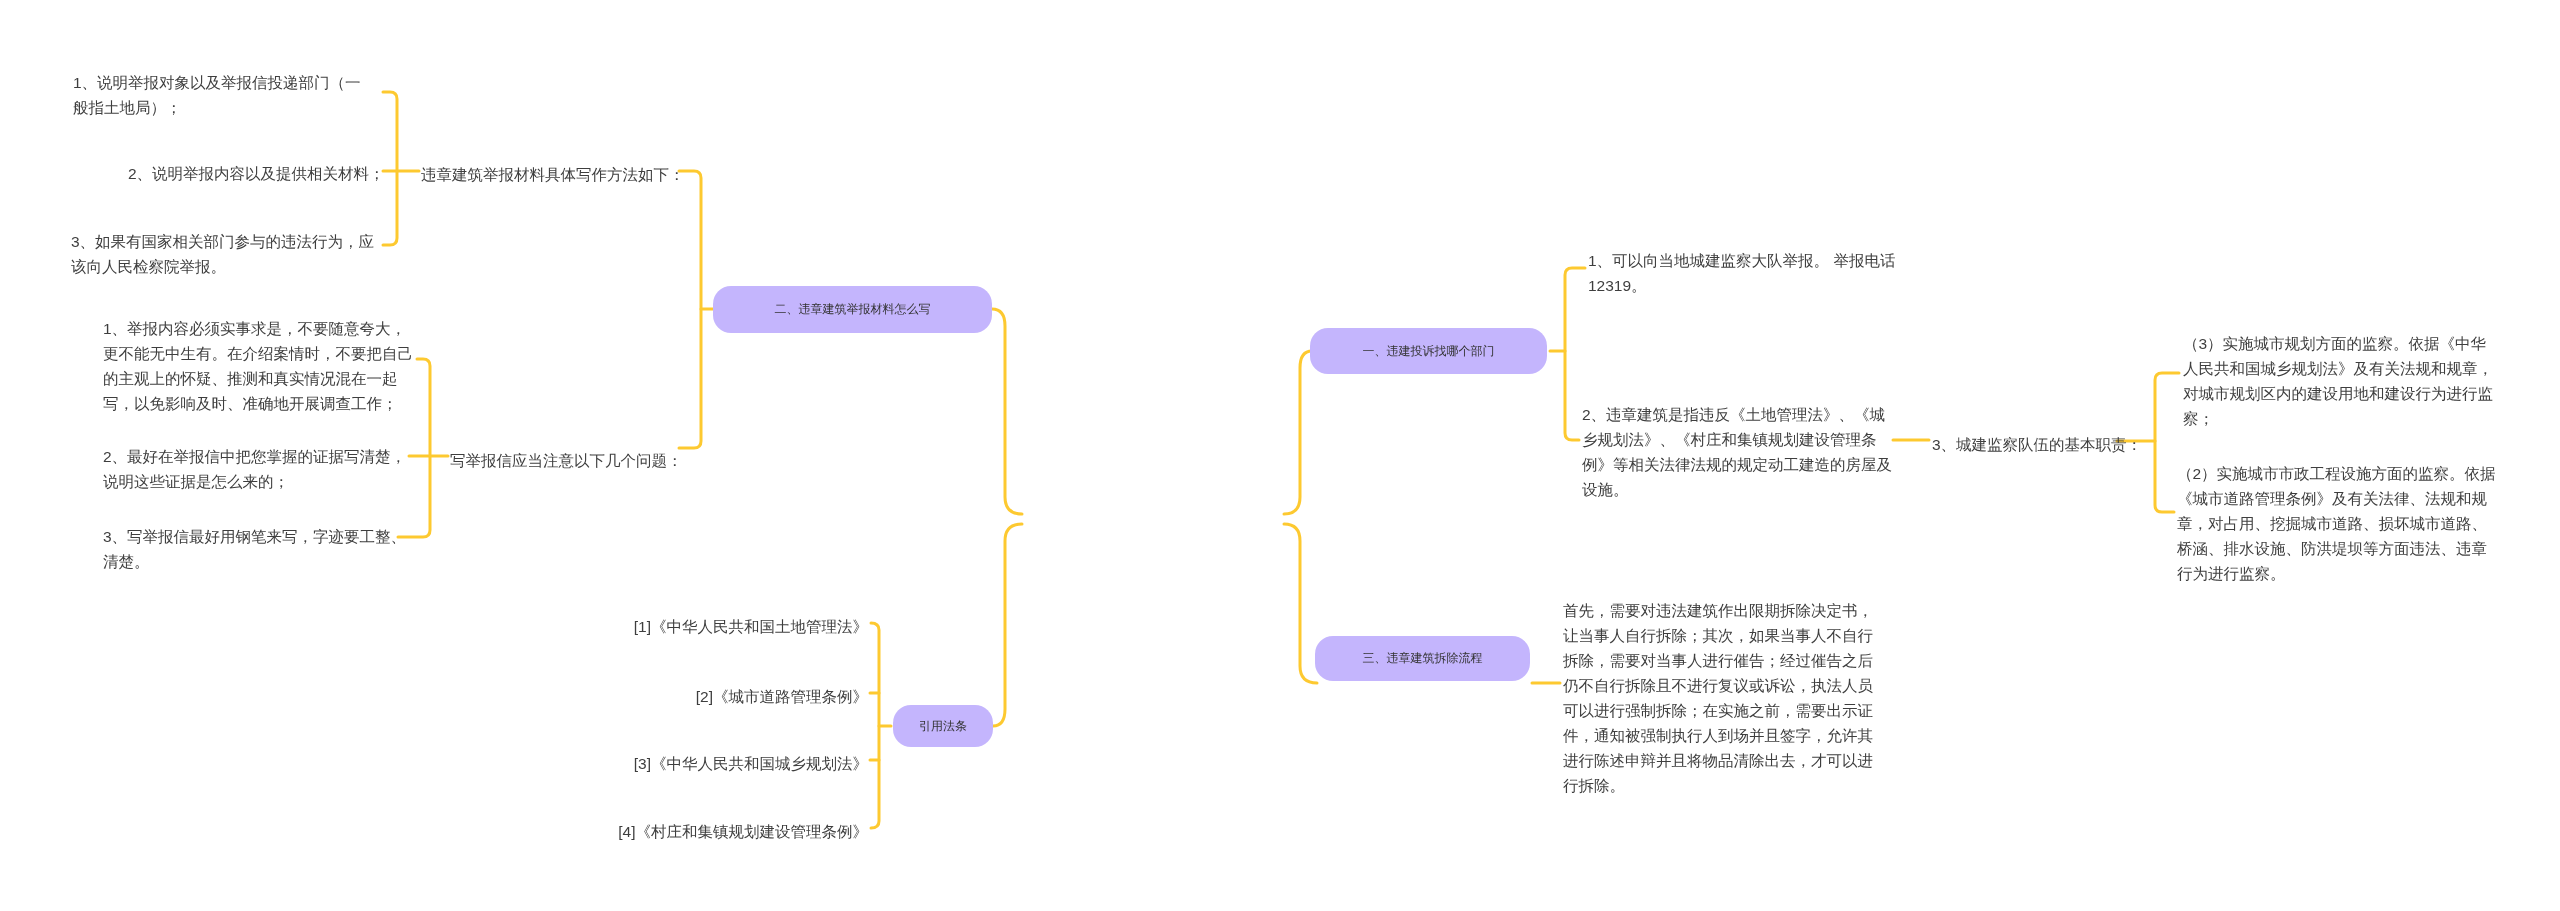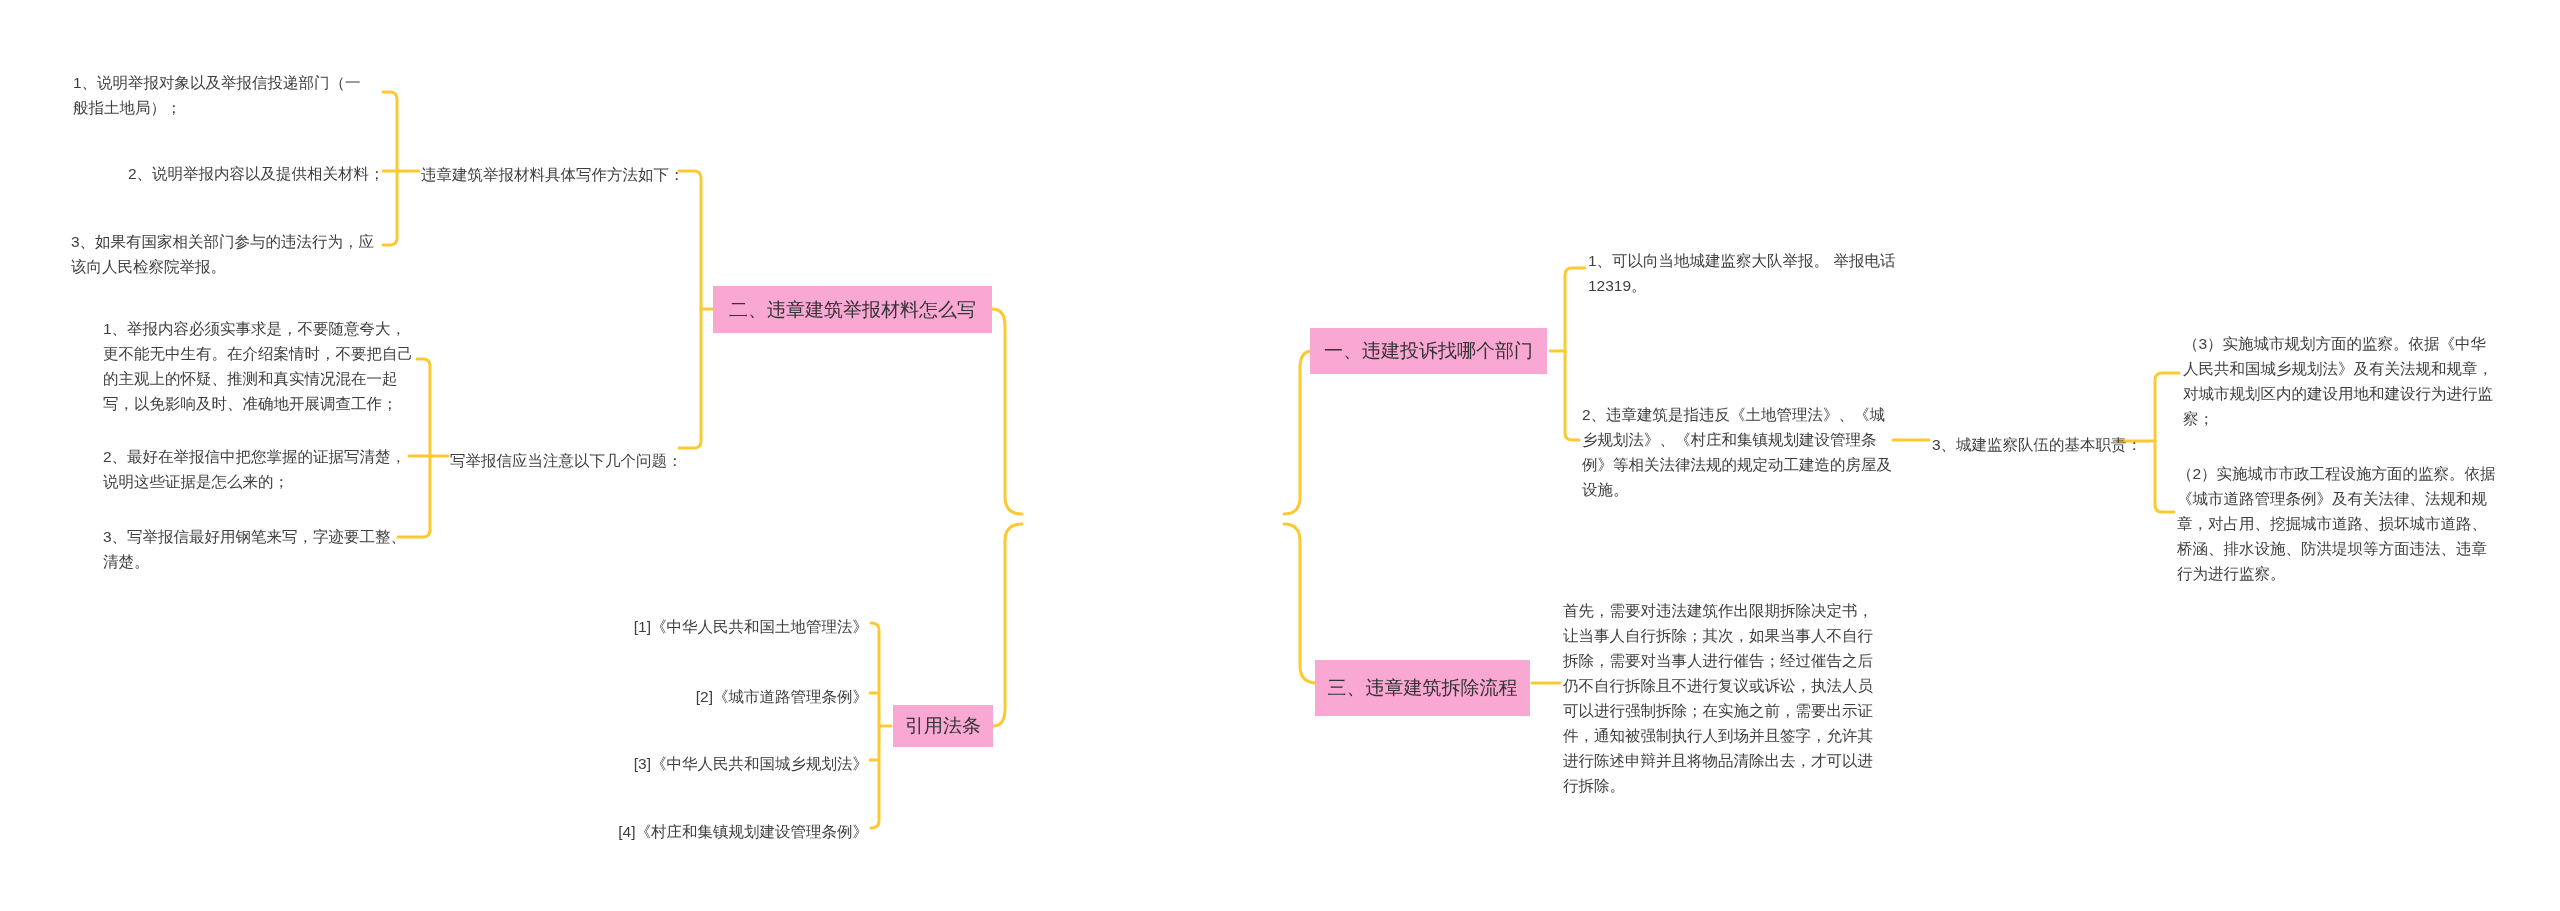"二、违章建筑举报材料怎么写" .node { background: #f9a8d4 -> #c4b5fd; border-radius: 0 -> 18px; font-size: 19px -> 12px }
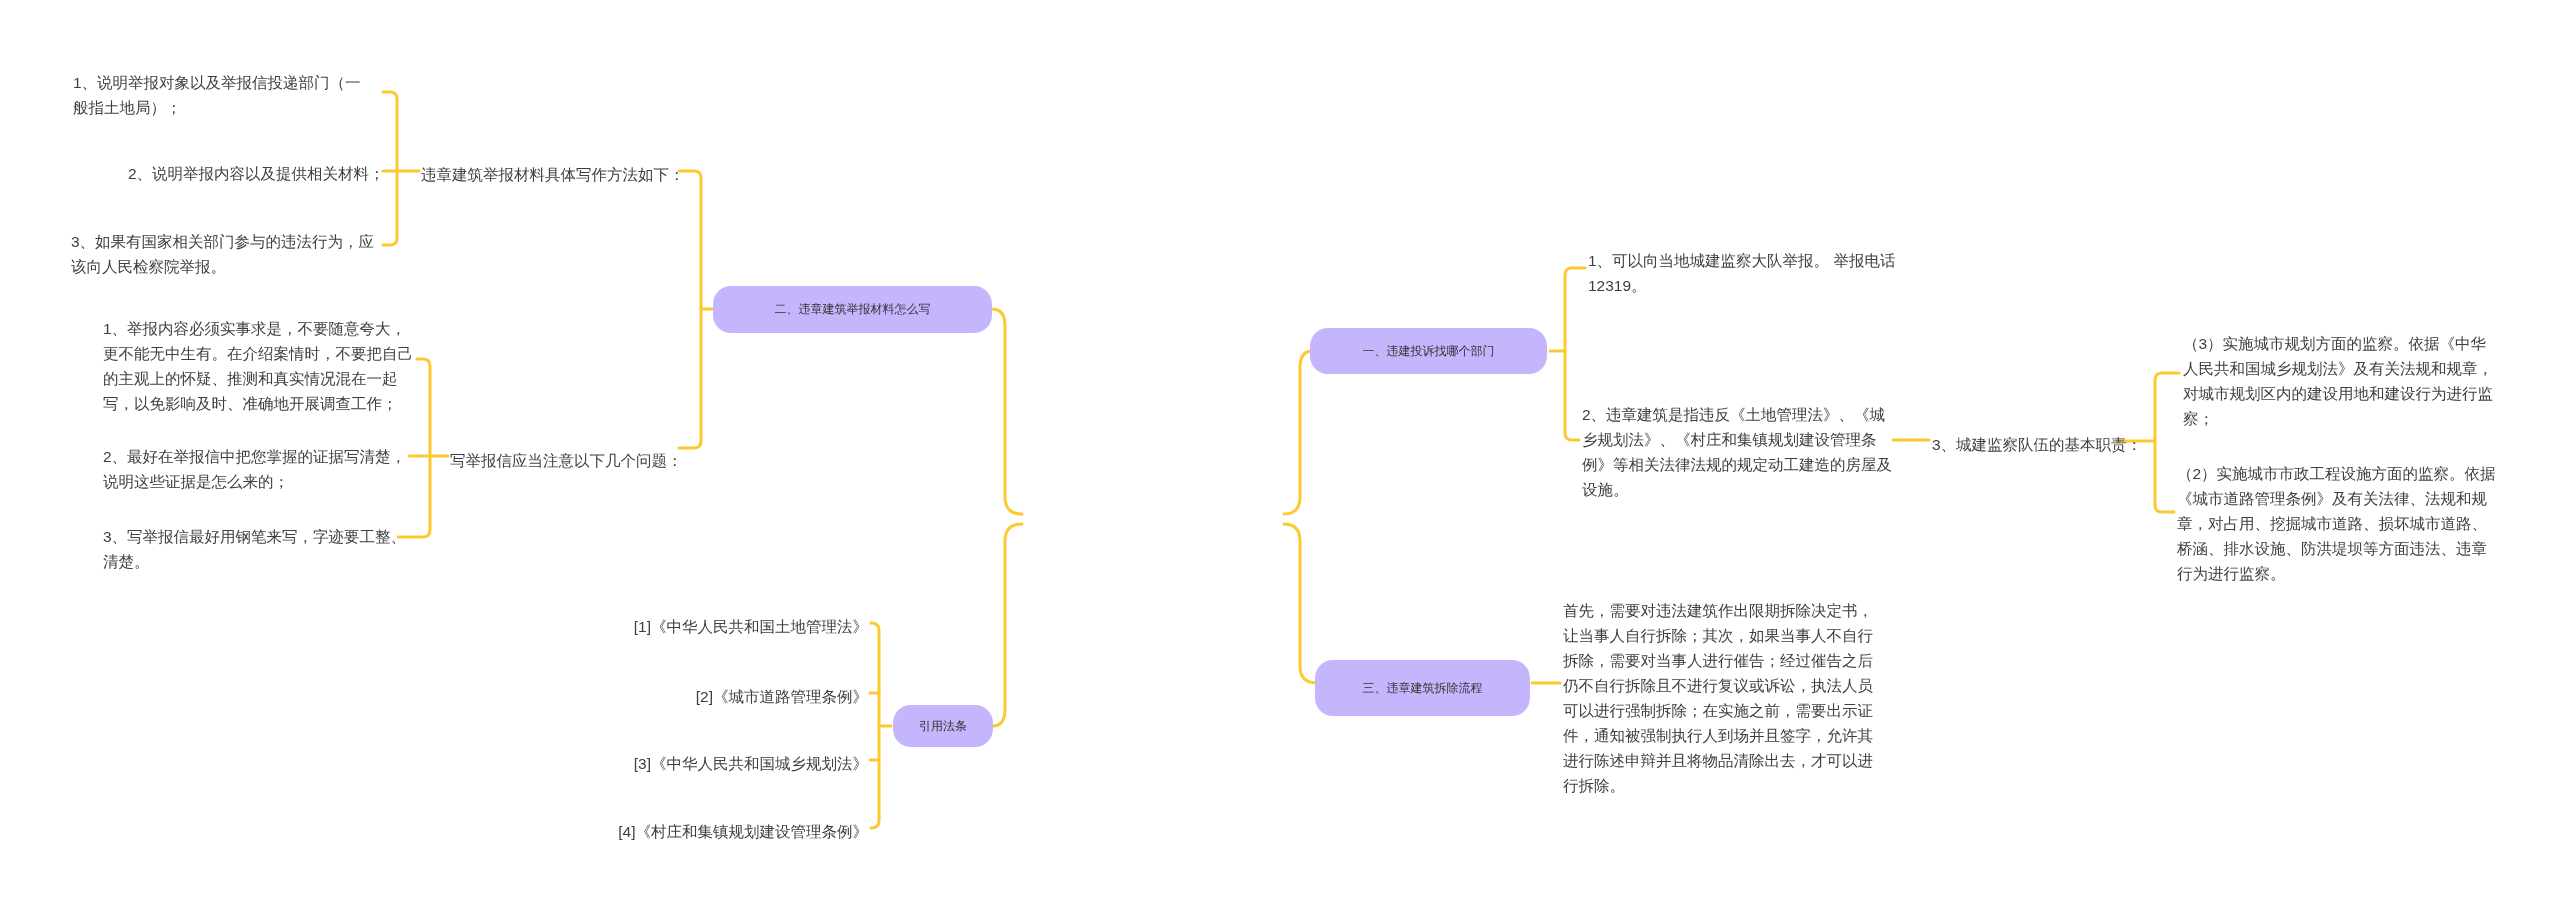"三、违章建筑拆除流程" div.node { height: 56px -> 45px; top: 660px -> 636px }
